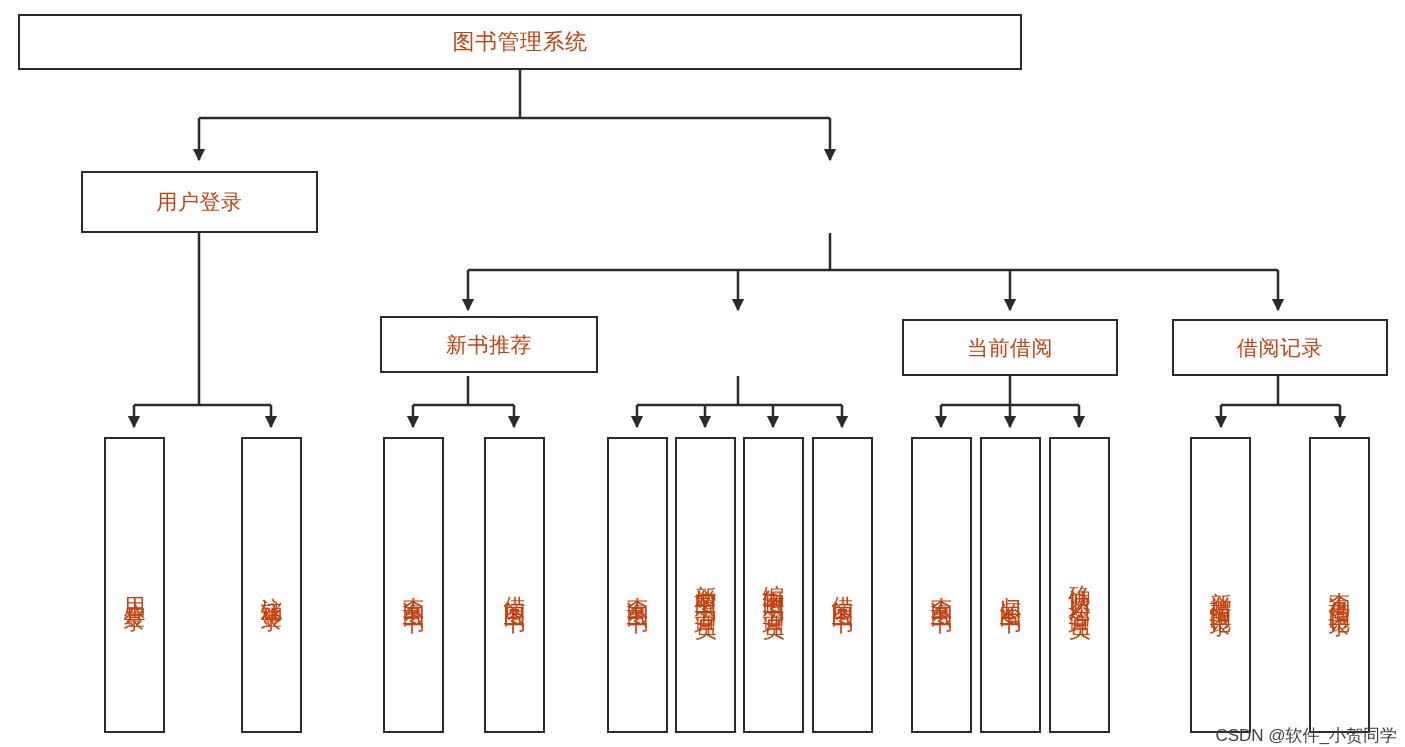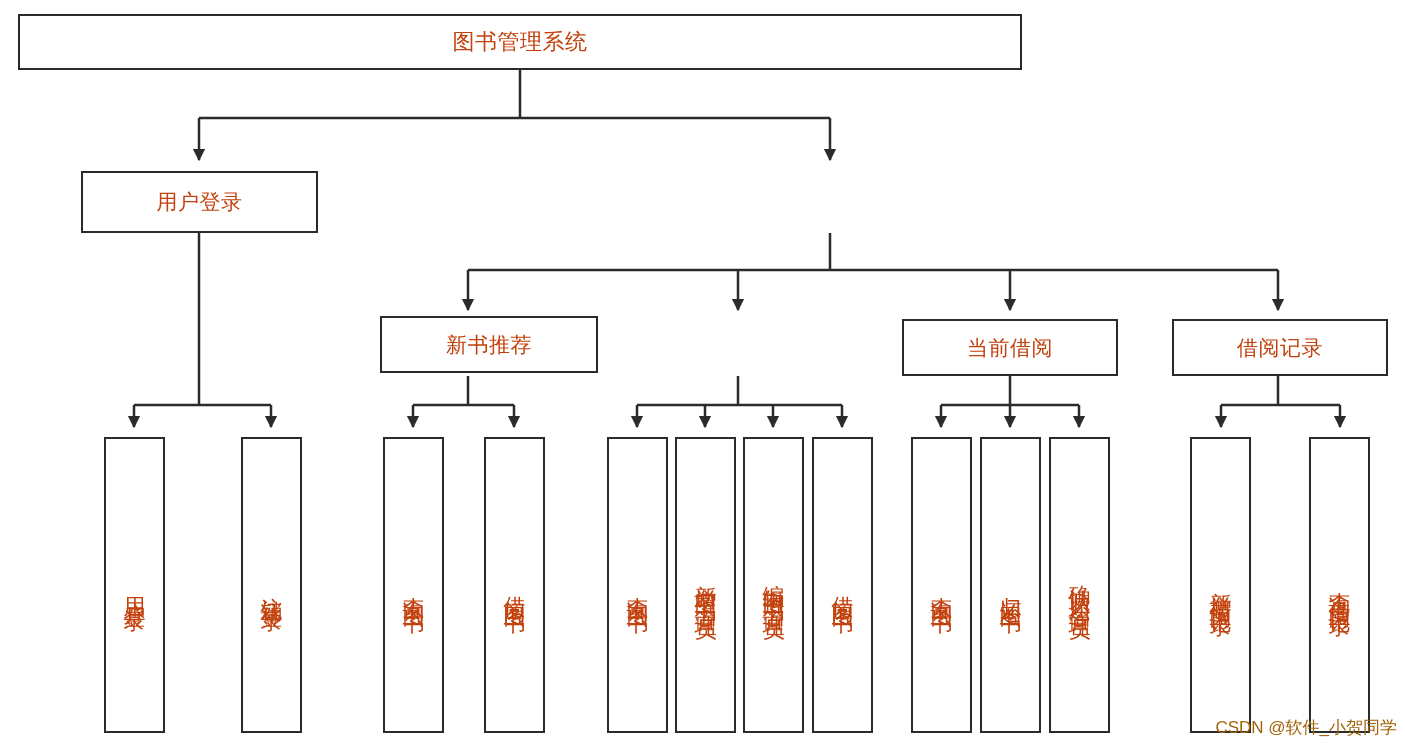"CSDN @软件_小贺同学" #watermark { bottom: 8px -> 0; color: #a16207 -> #404040 }
